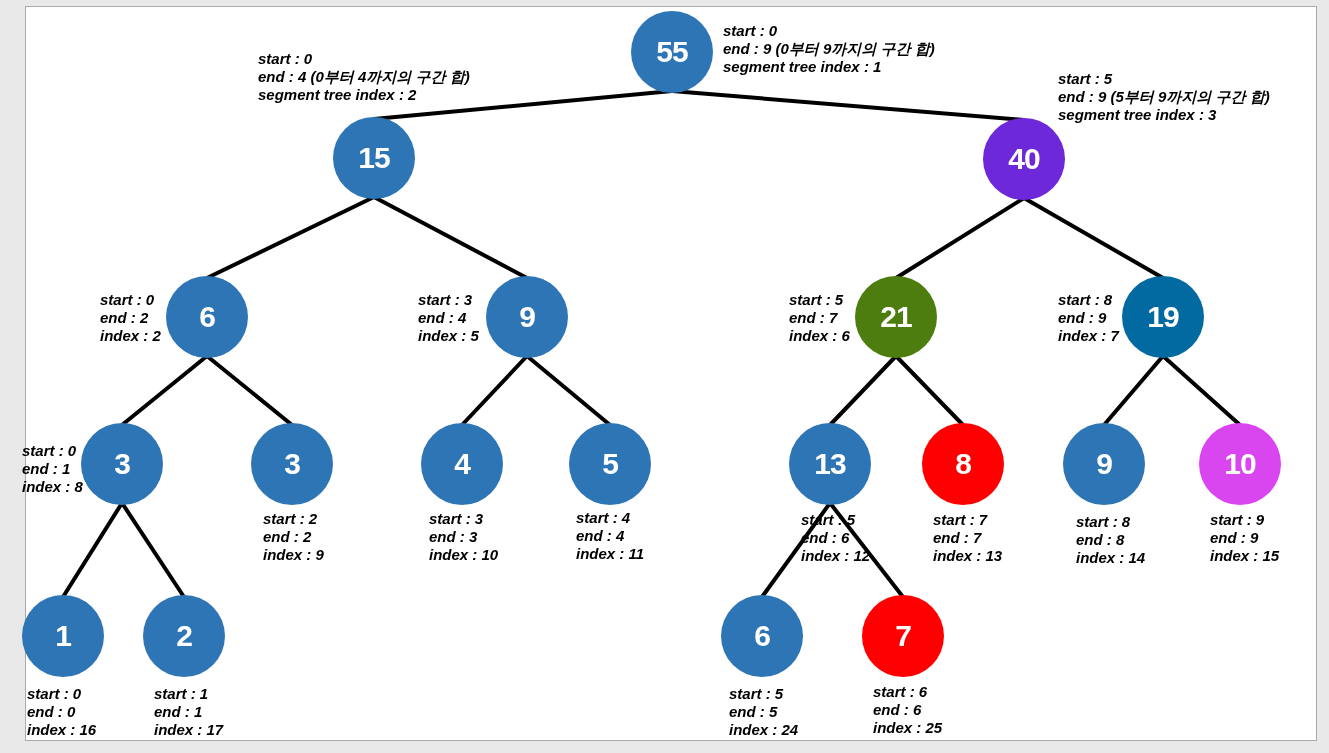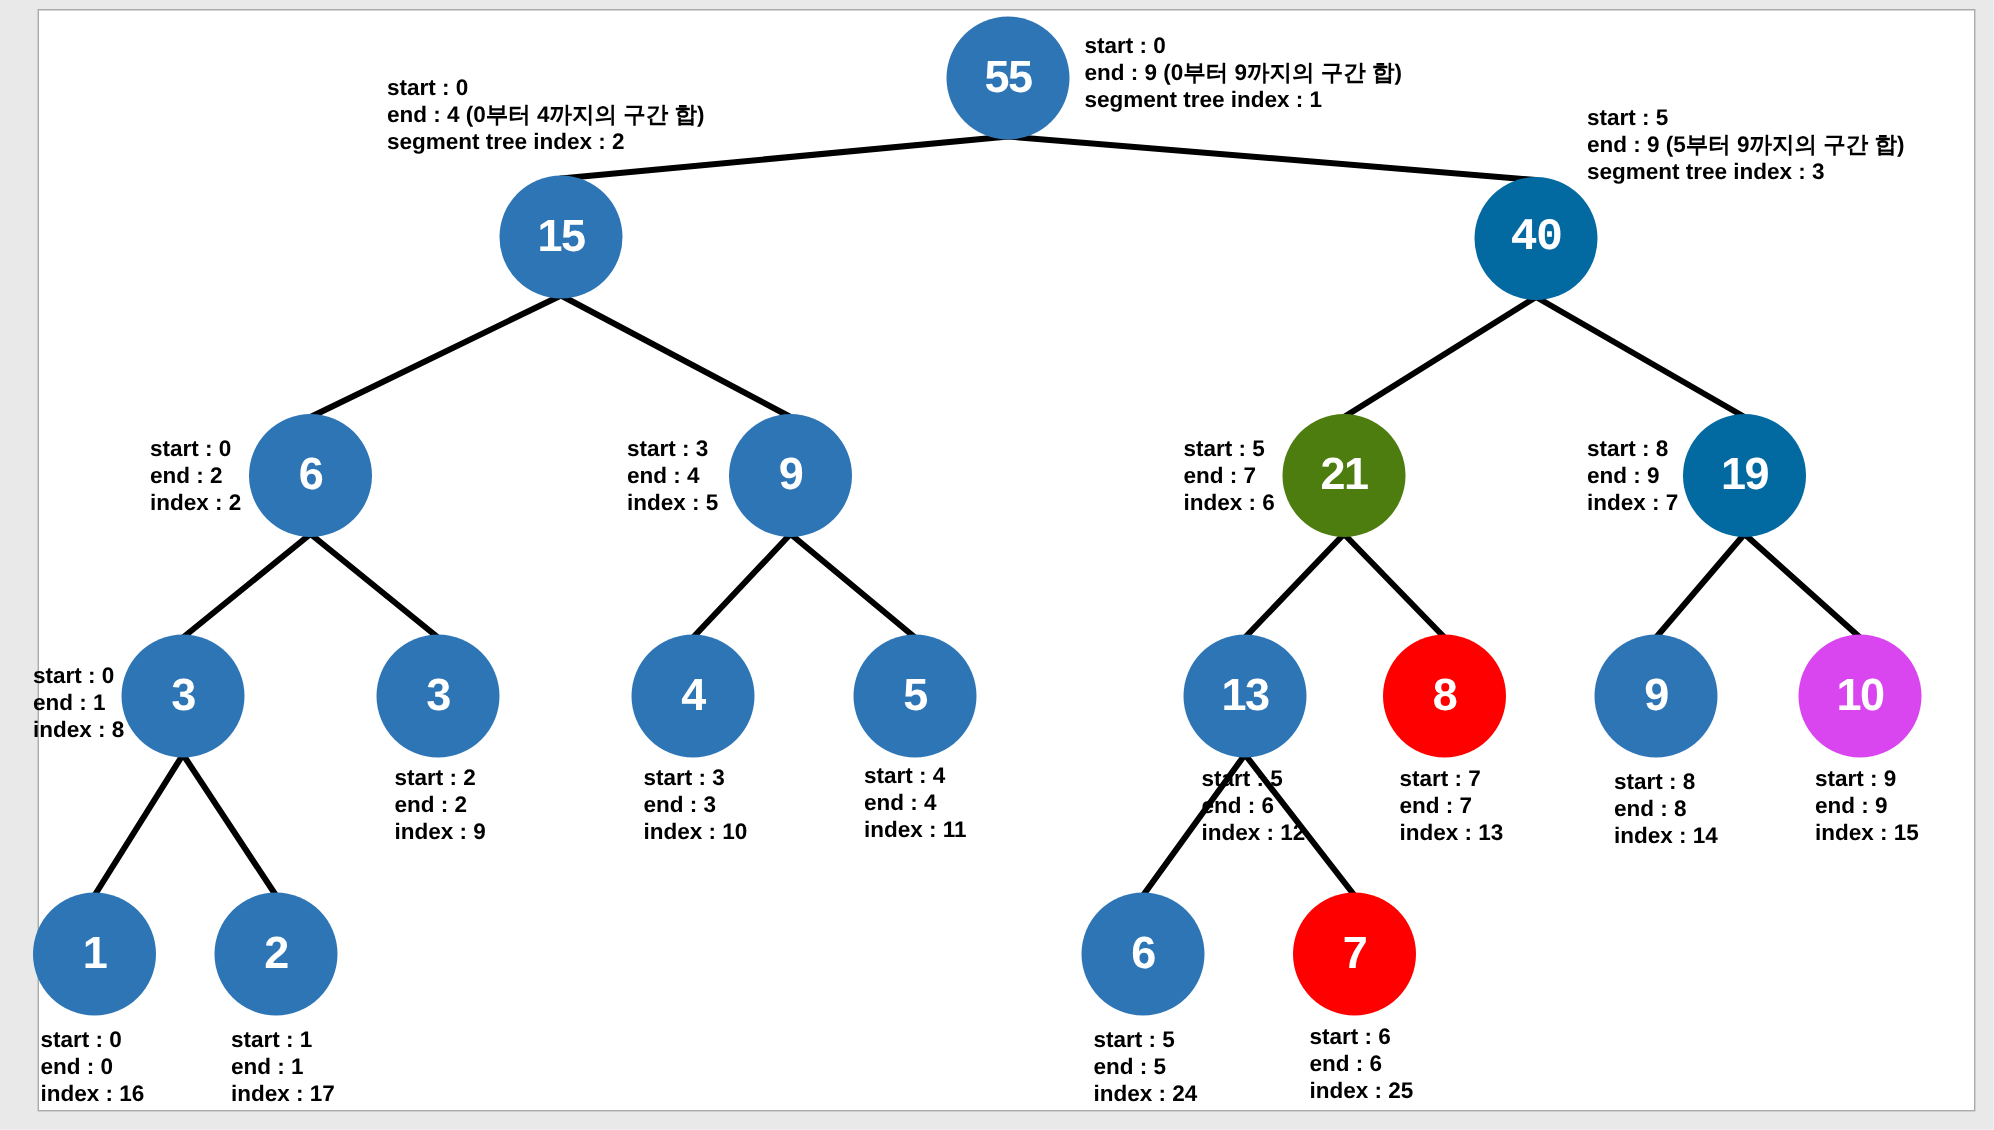"start : 0" .node-label .lbl-line { font-style: none -> italic }
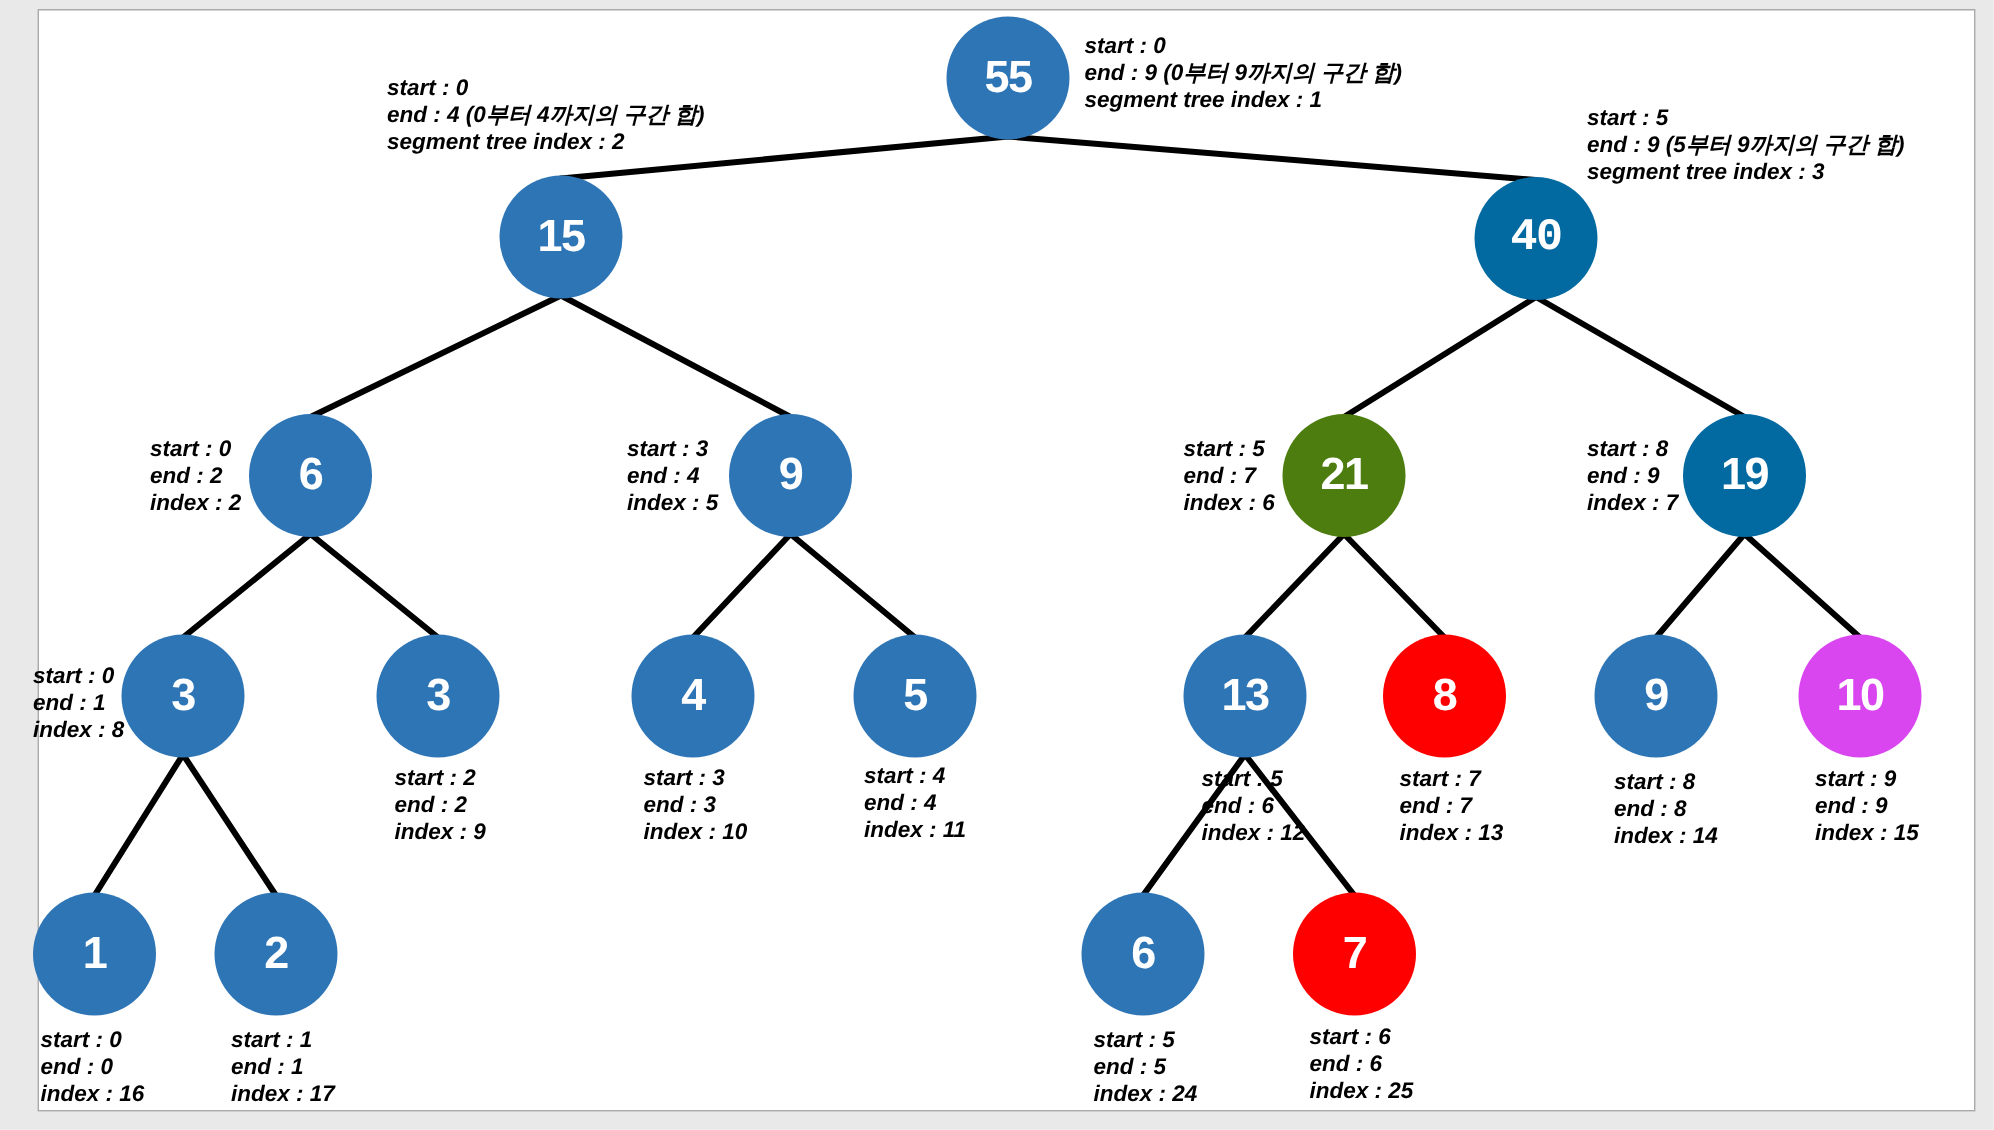"40" div.tree-node { background: #0369a1 -> #6d28d9; font-family: Liberation Mono, monospace -> none }
